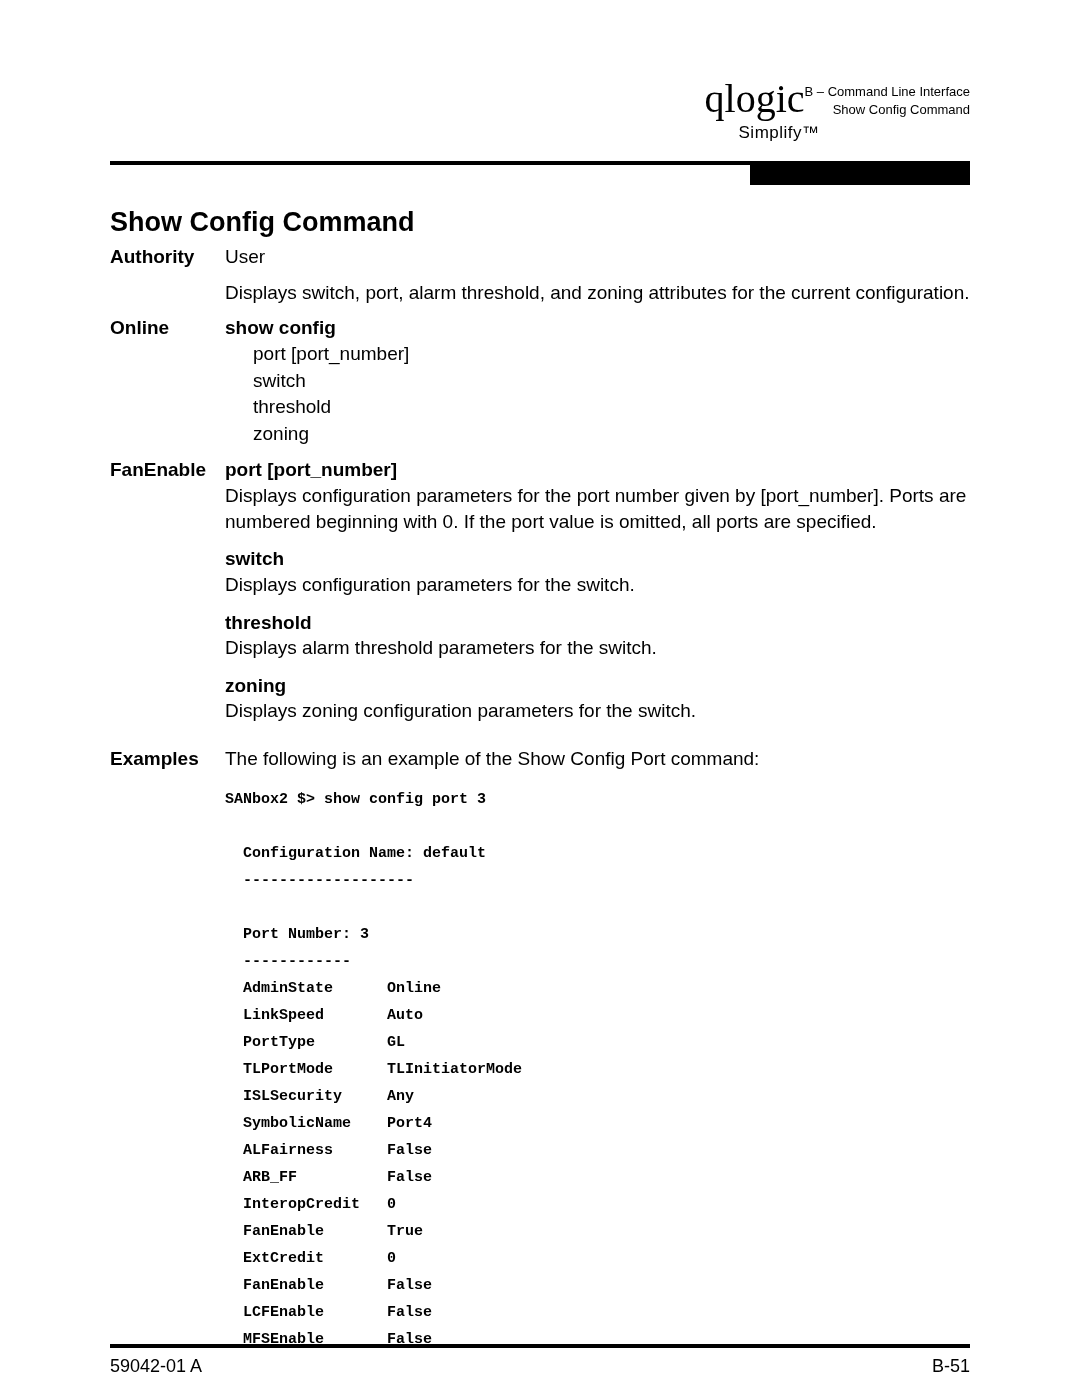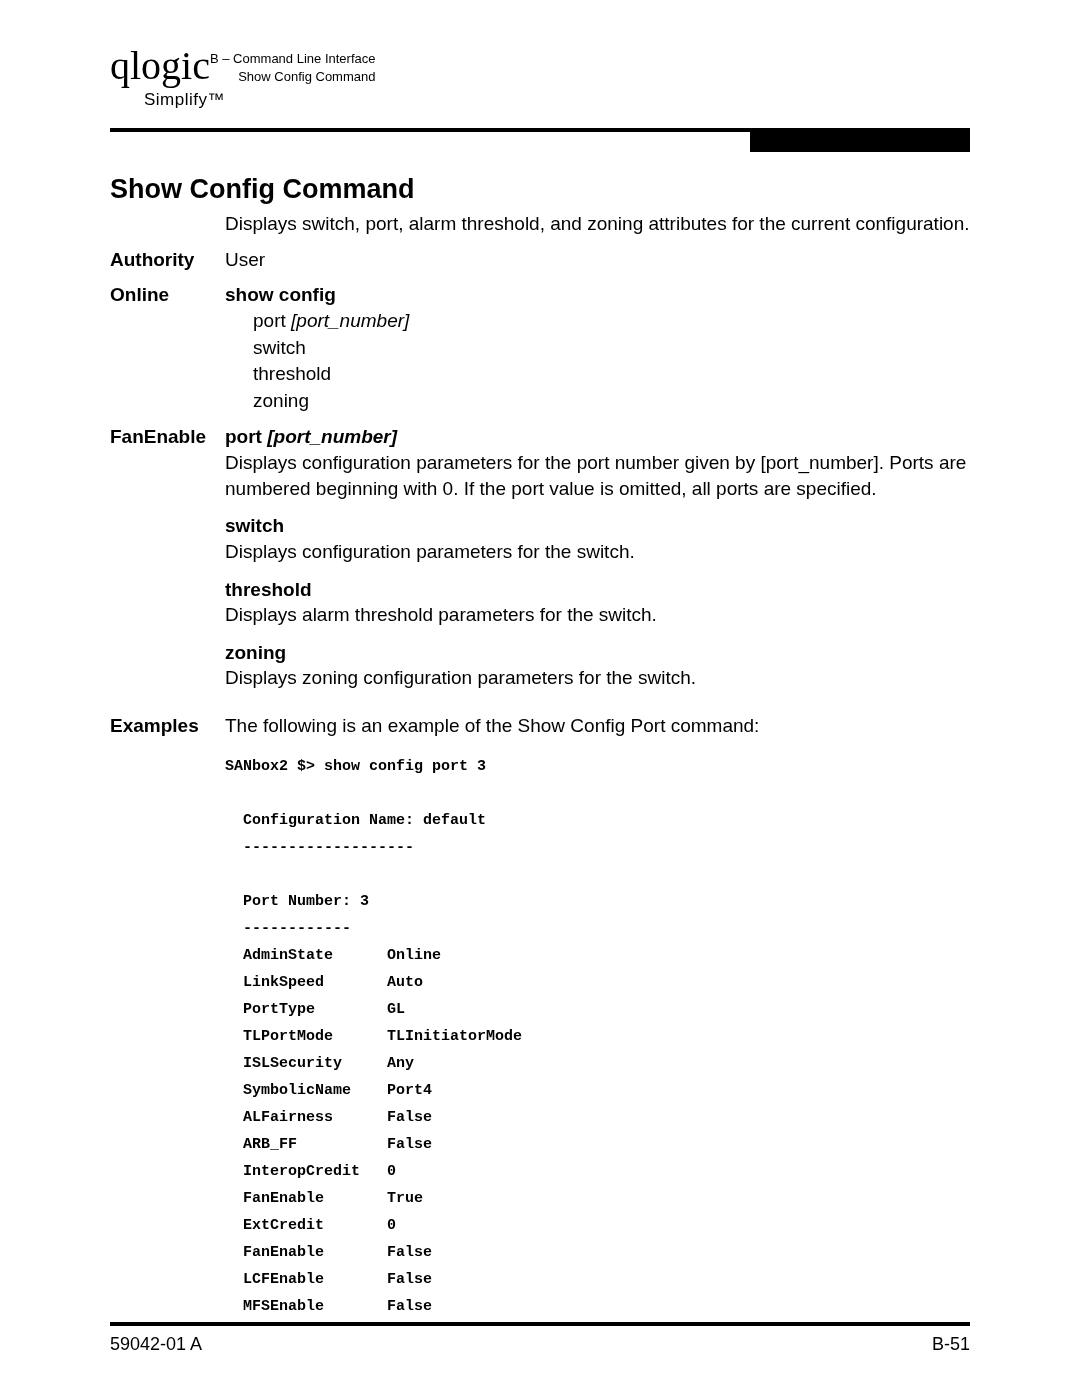"qlogic" .header-row { justify-content: flex-start -> flex-end; margin-top: none -> 33px }
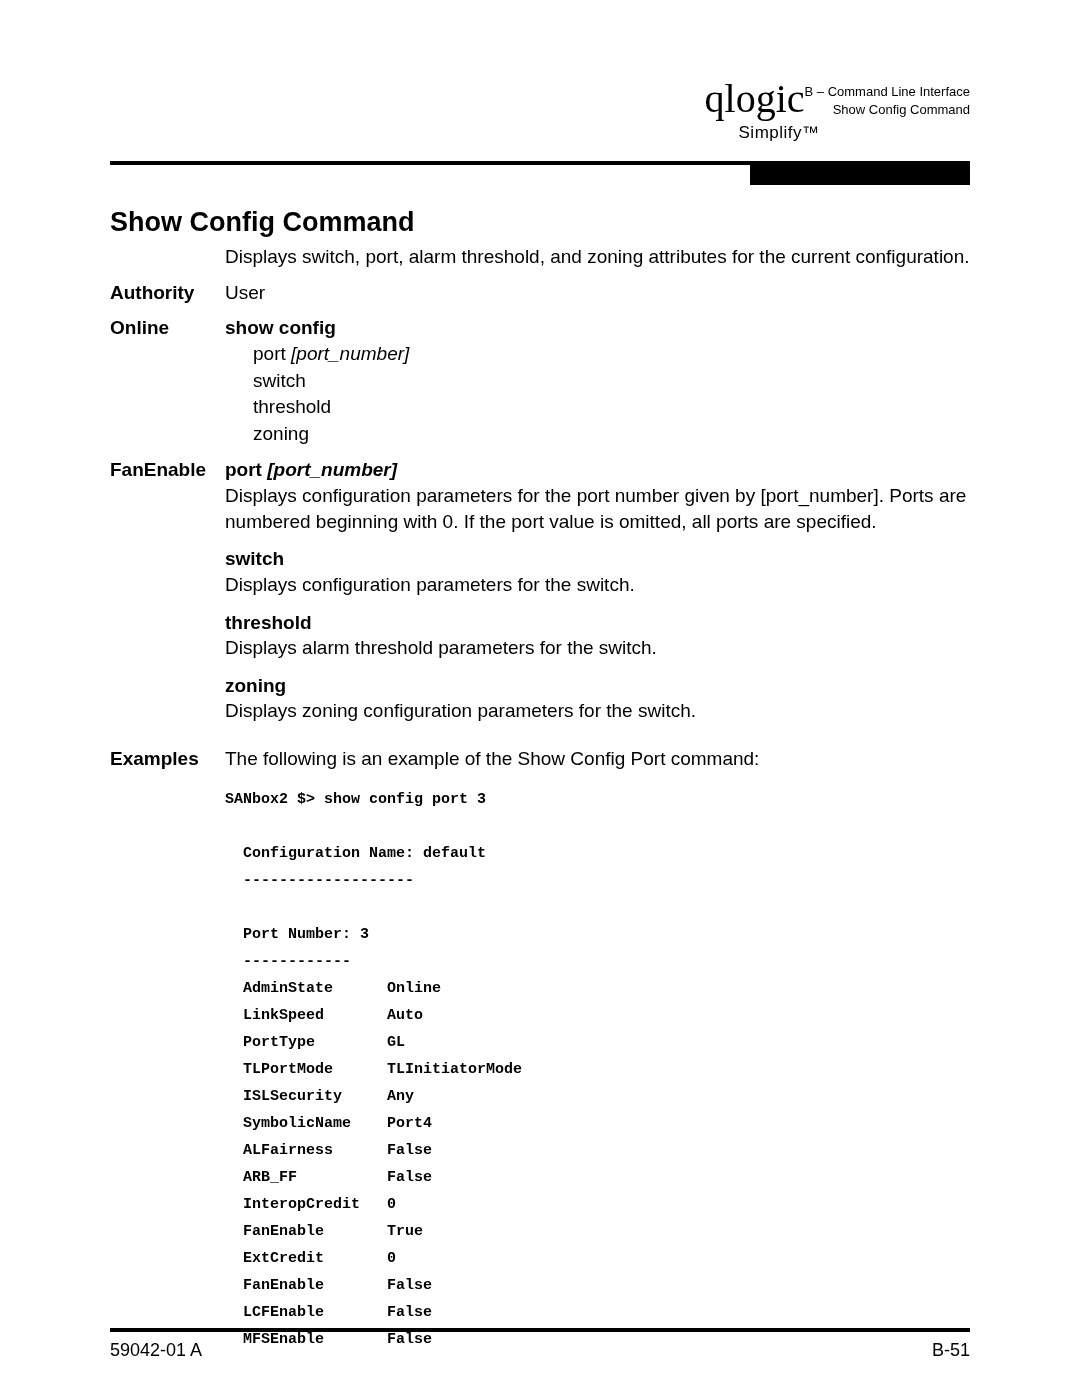"Displays switch, port, alarm threshold," div.intro-row { order: before "Authority" -> after "Authority" }
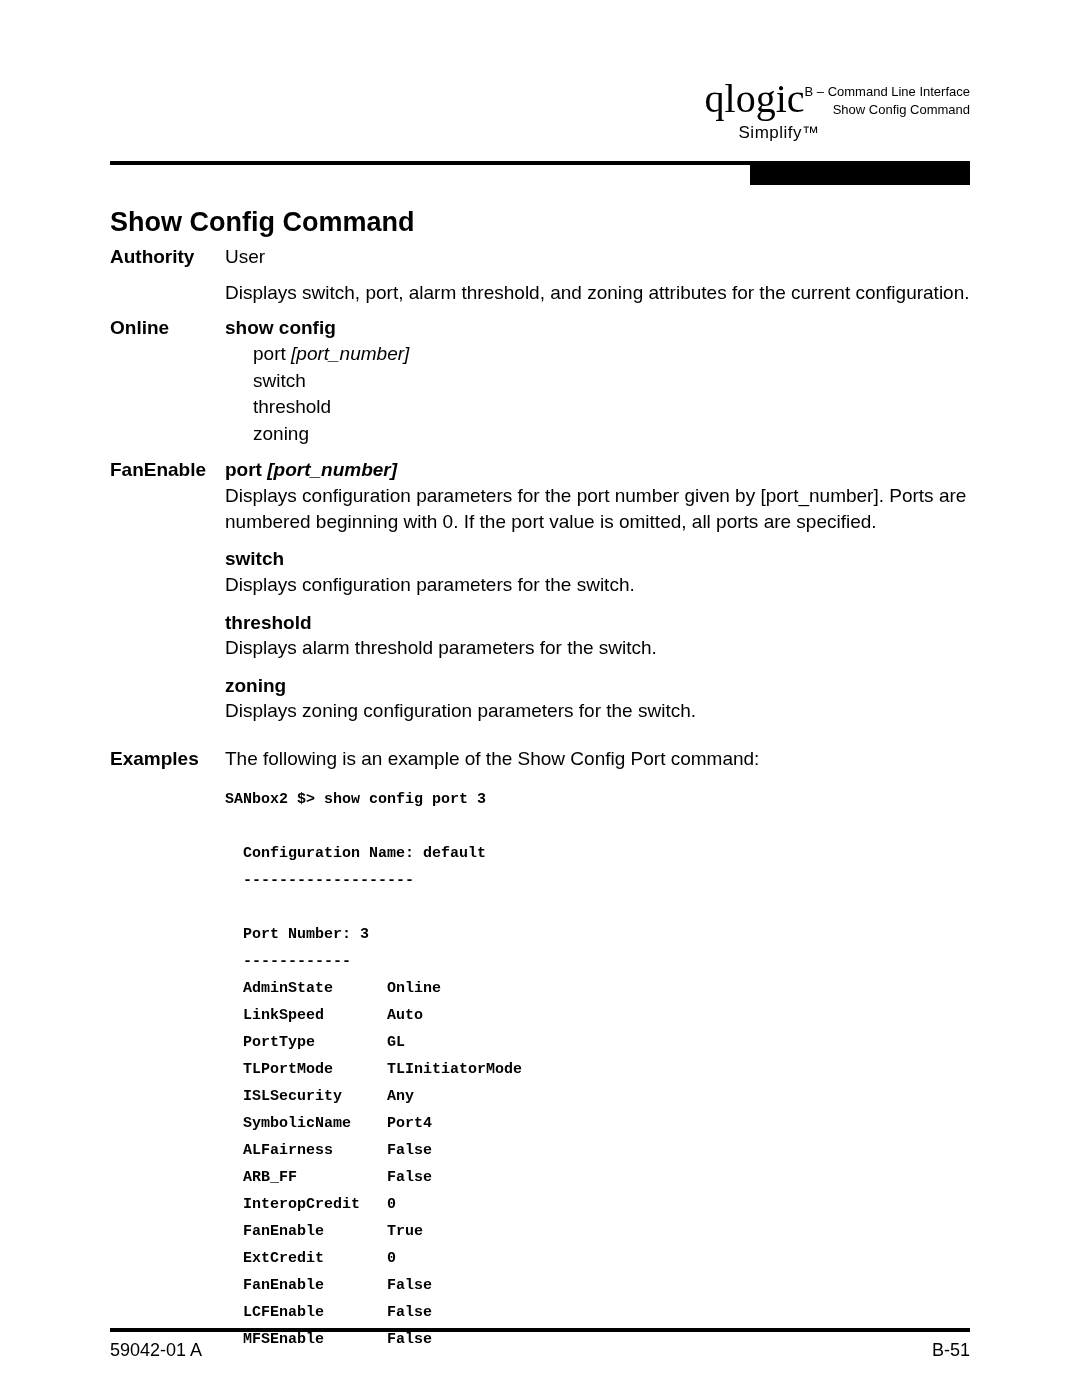"[port_number]" .ital { font-style: italic -> none }
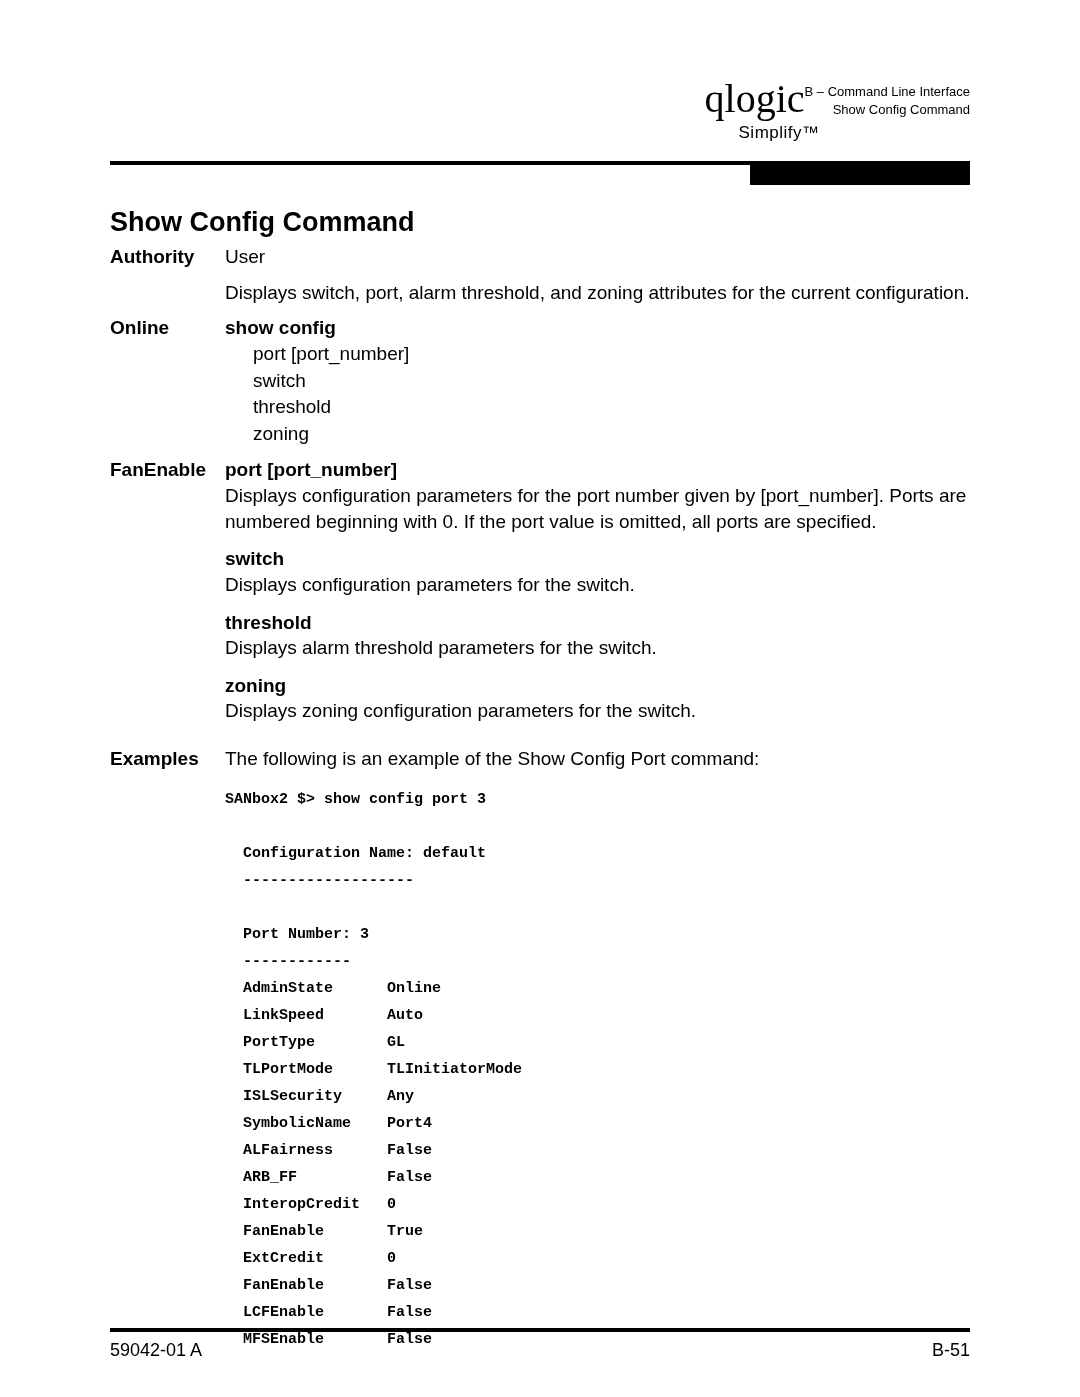"59042-01 A" .footer { bottom: 42px -> 26px }
